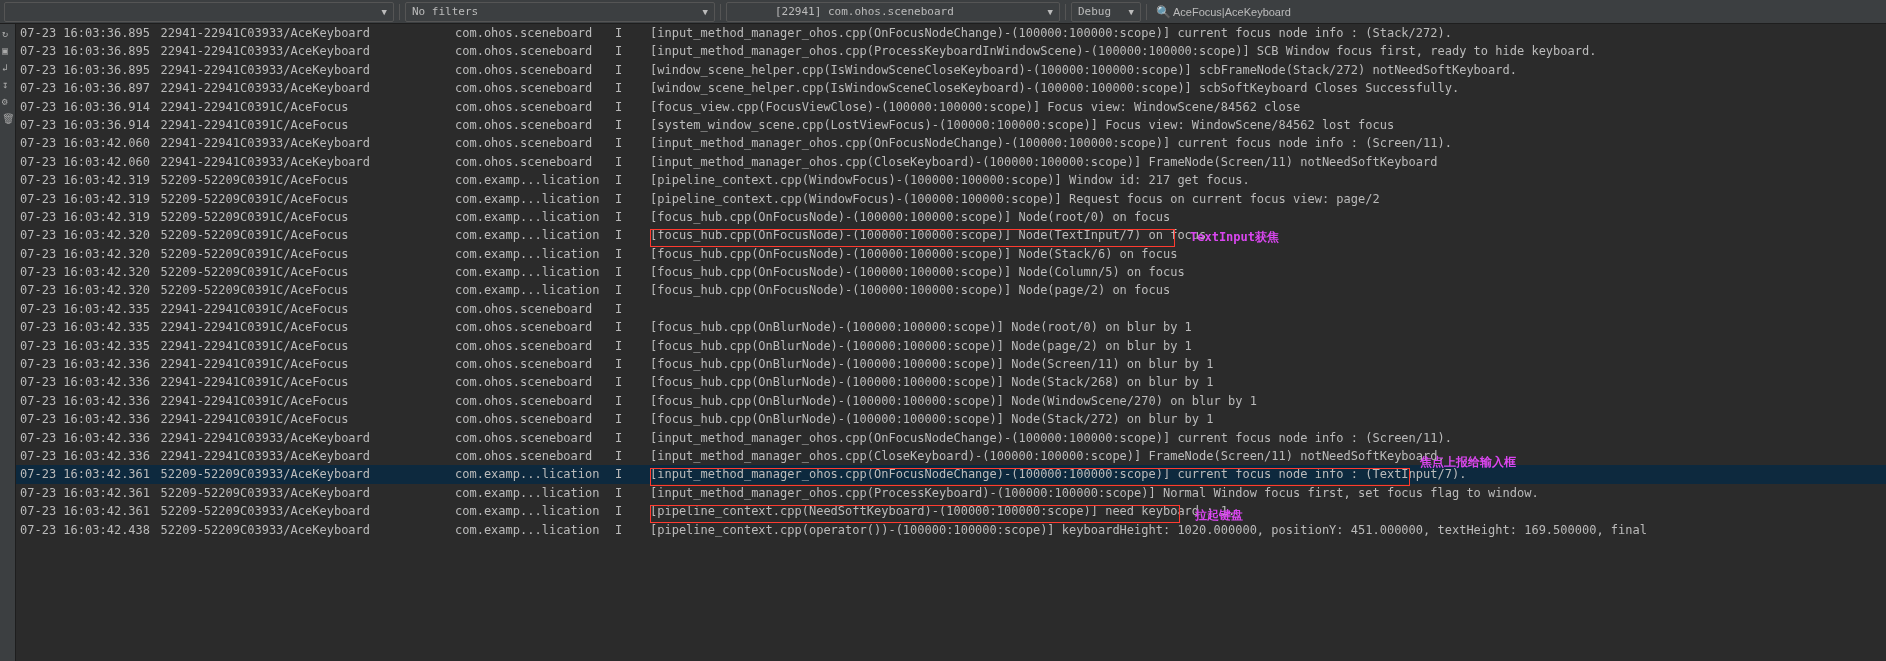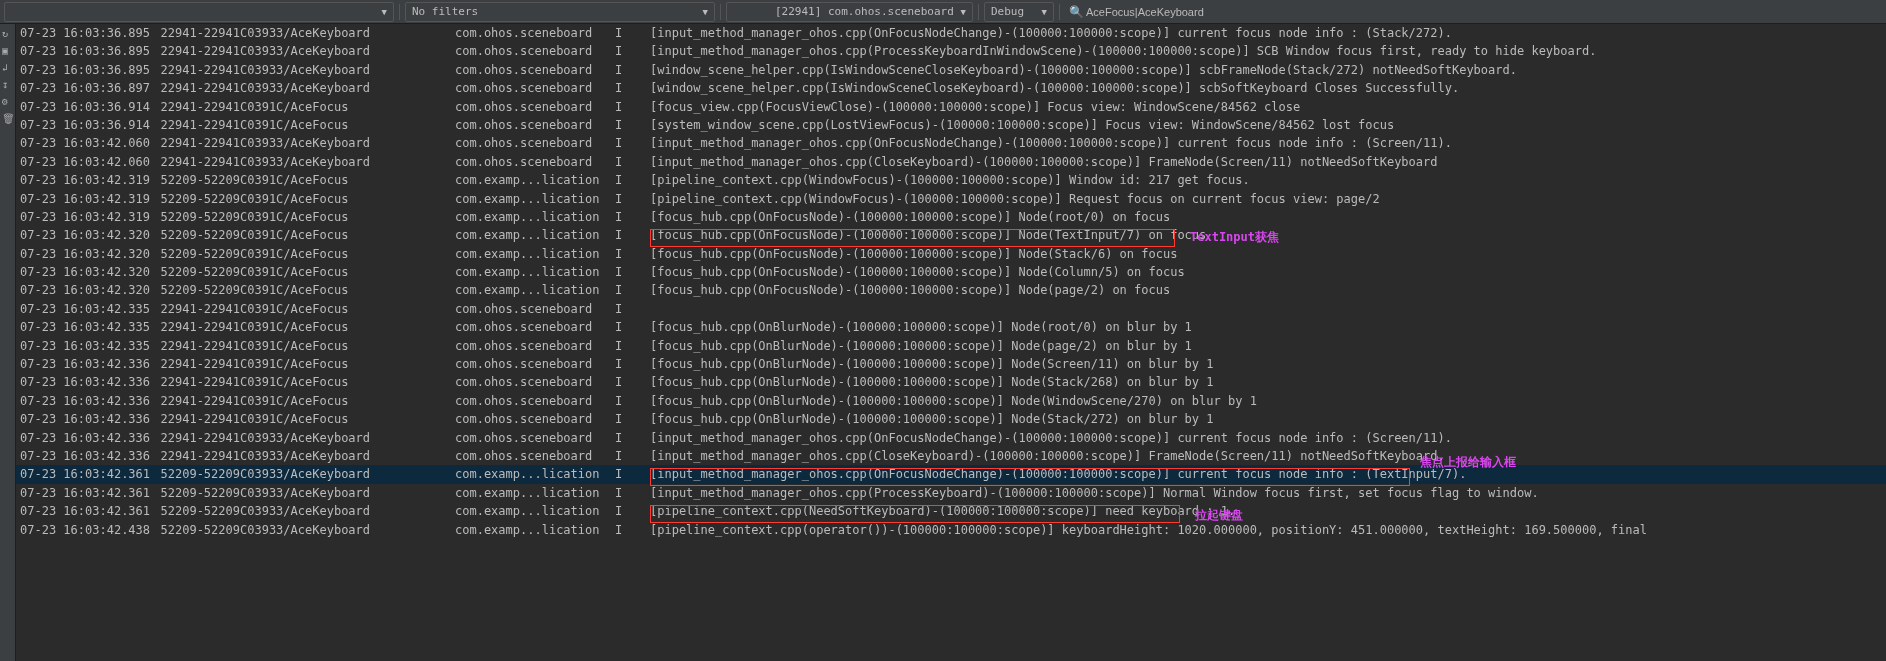"[22941] com.ohos.sceneboard" .toolbar .dropdown.pkg { width: 247px -> 334px }
